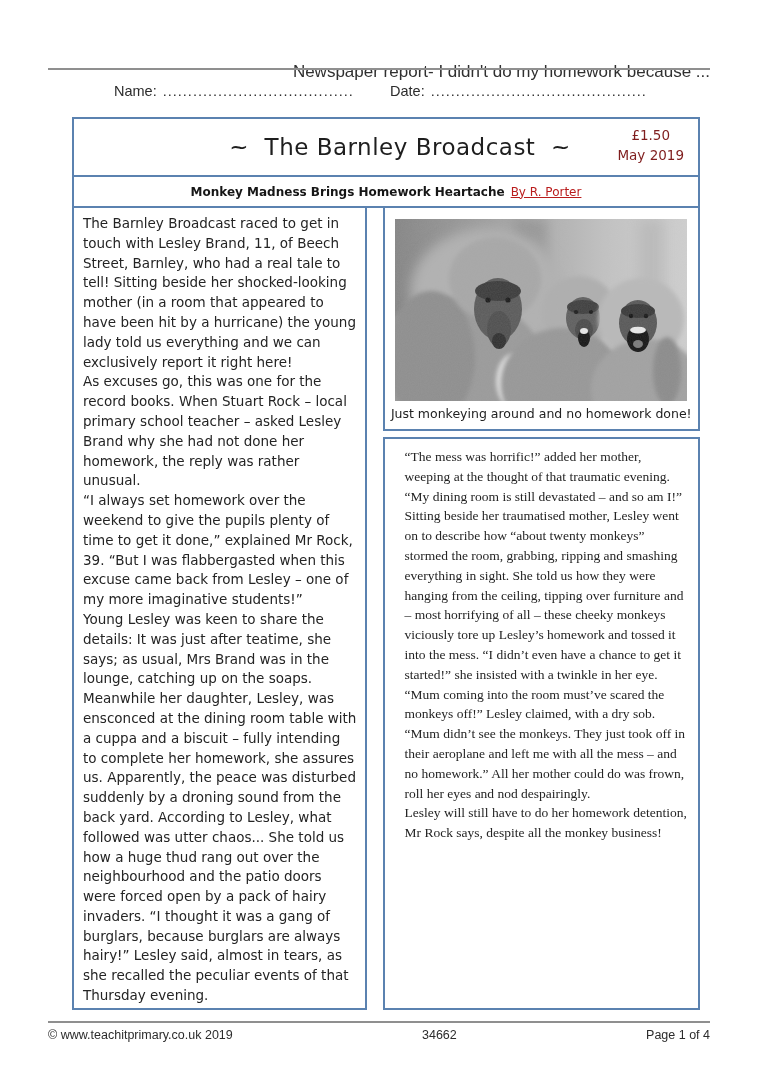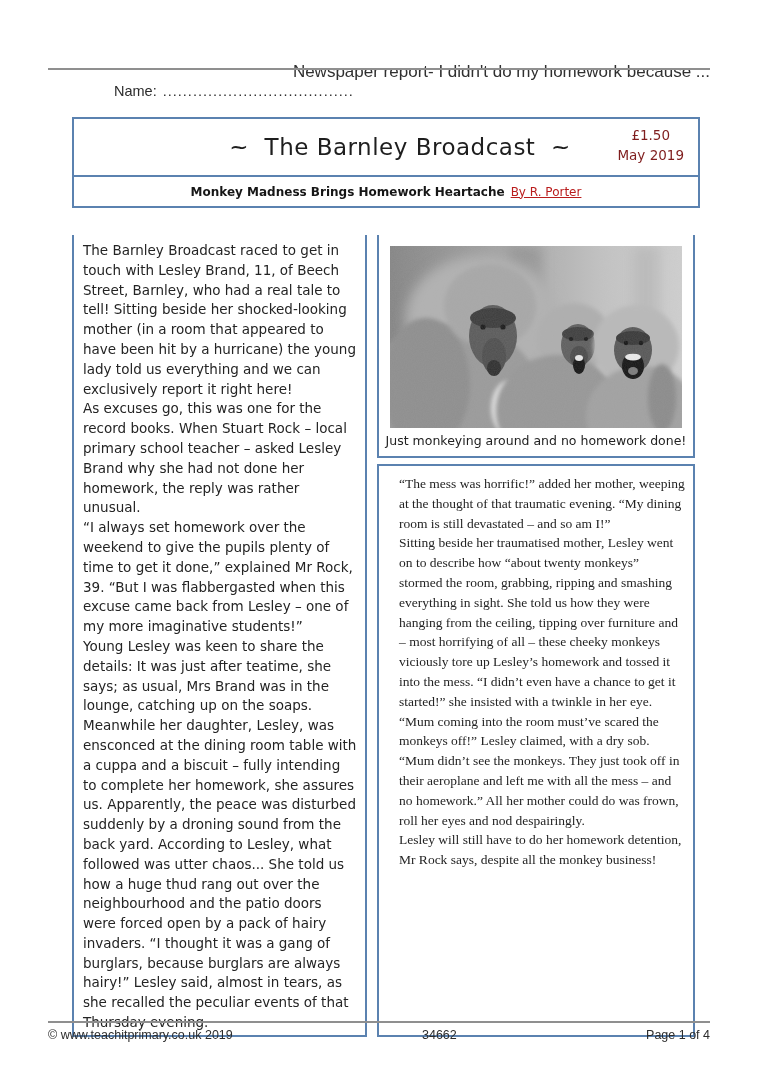"Date:" span.nd-date { html: none -> <span> <span>Date:</span><span>...........................................</span> </span> }
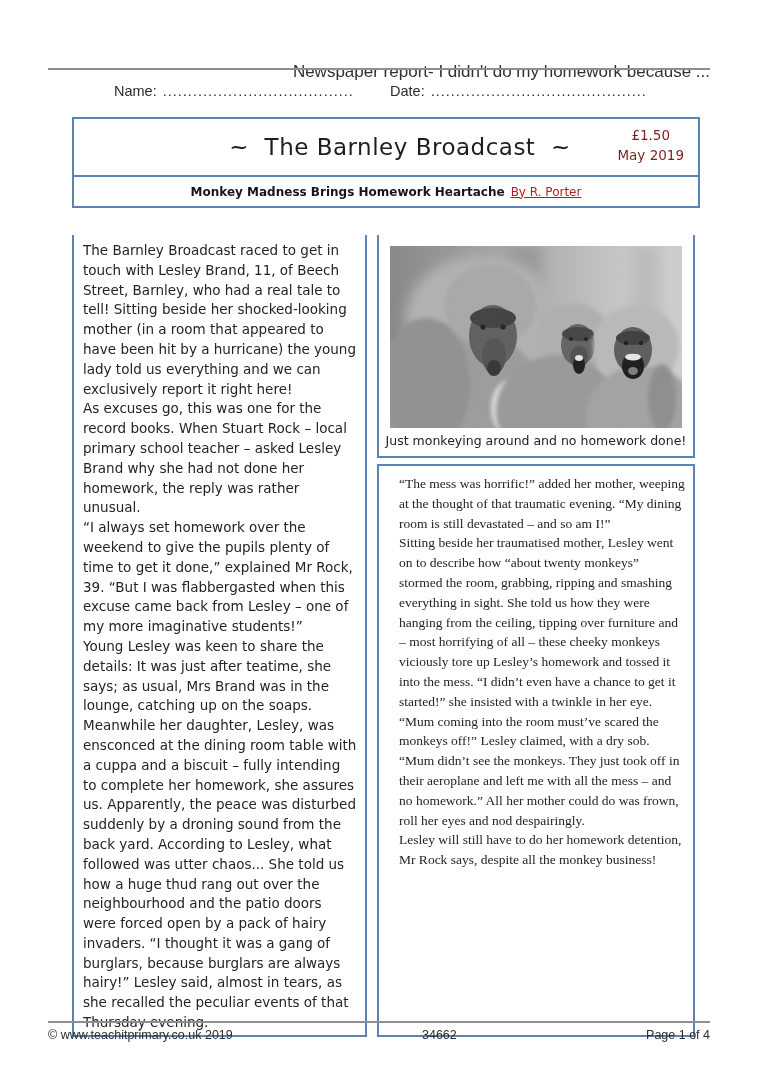"The Barnley Broadcast raced to" .columns { gap: 10px -> 16px; margin-top: 27px -> none }
